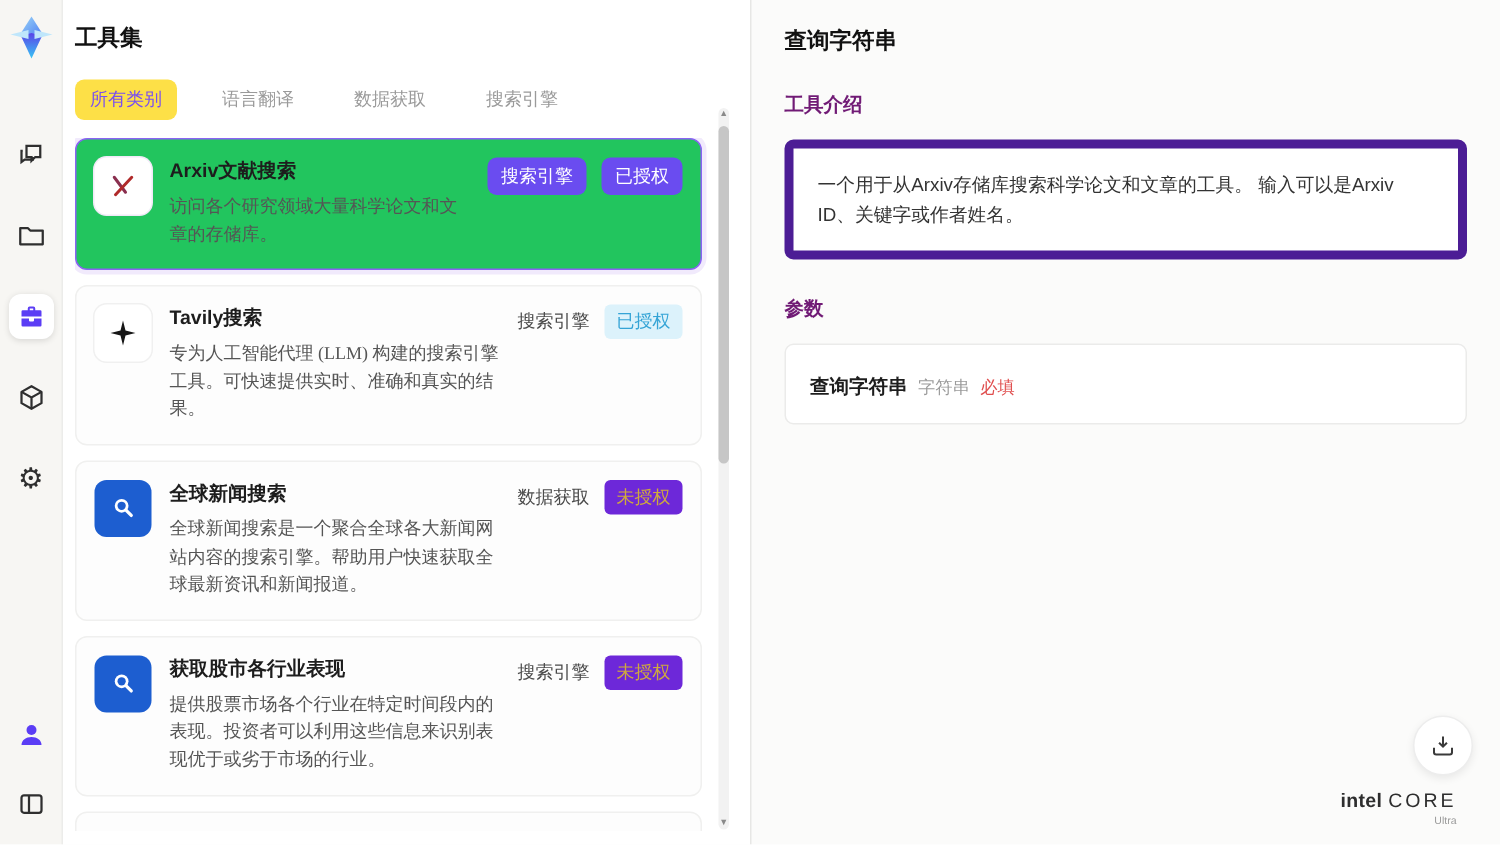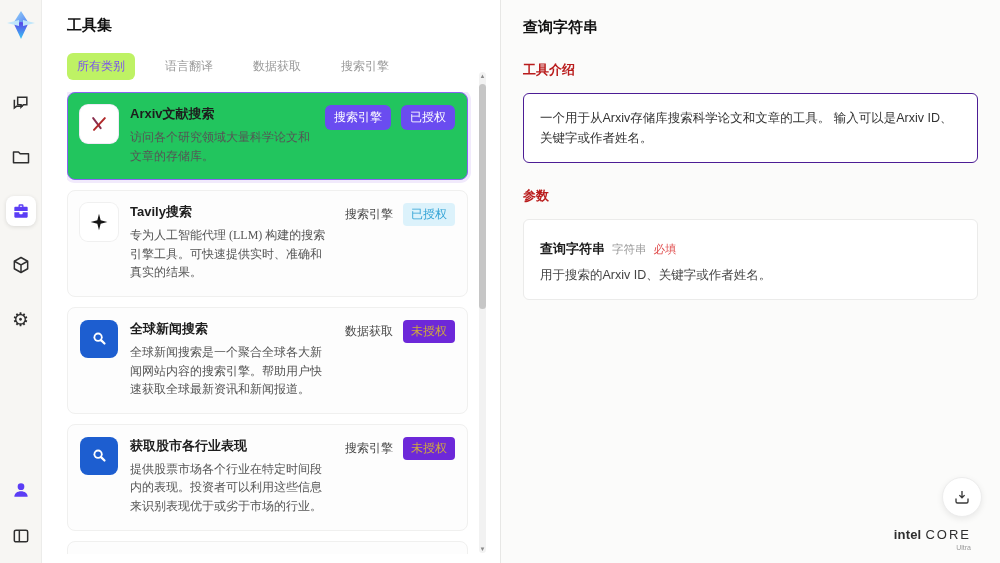"工具集" .list-panel { padding: 16px 0 0 24px -> 16px 0 0 7px }
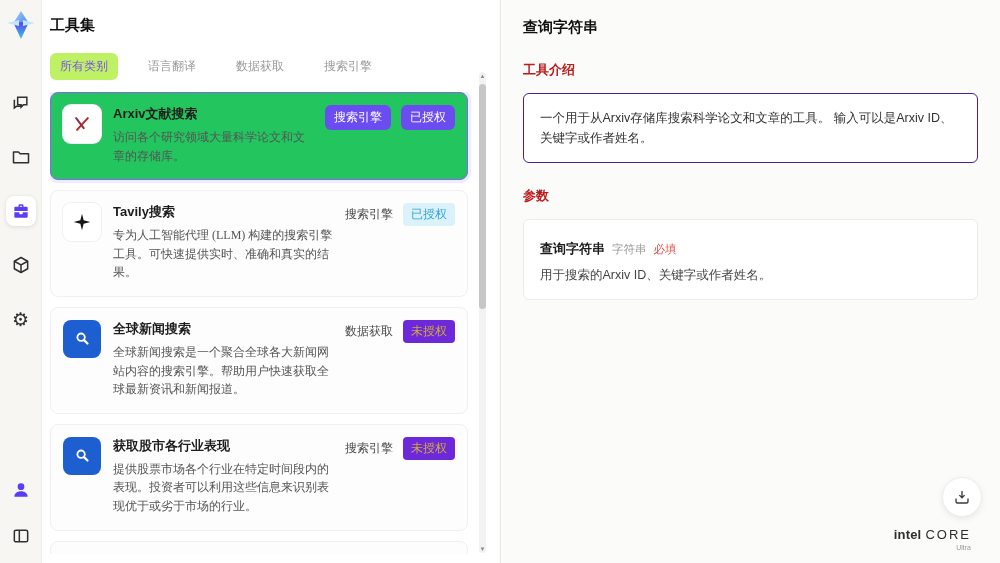"所有类别" .tab.active { background: #bef264 -> #fde047 }
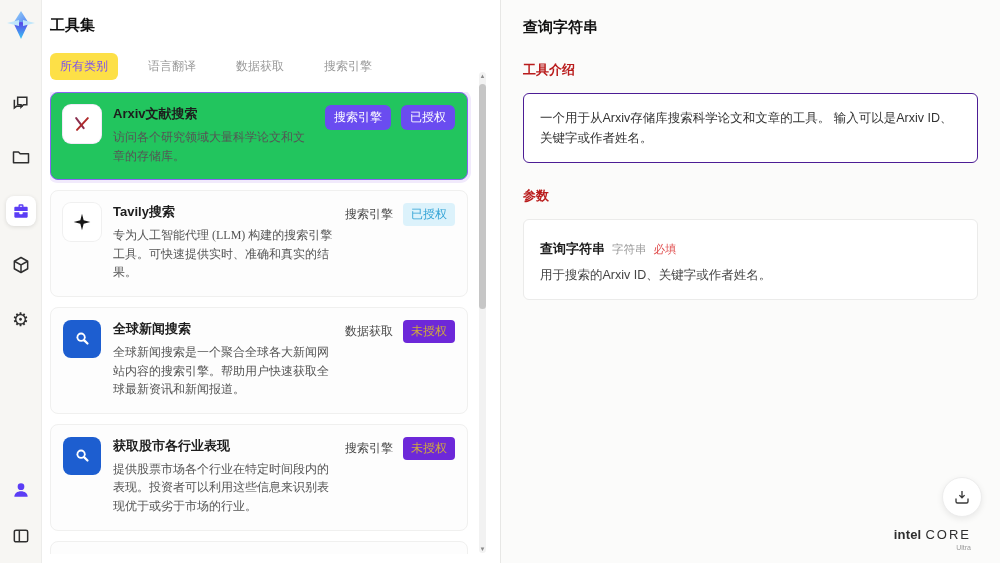"工具介绍" .section-title { color: #b91c1c -> #701a75 }
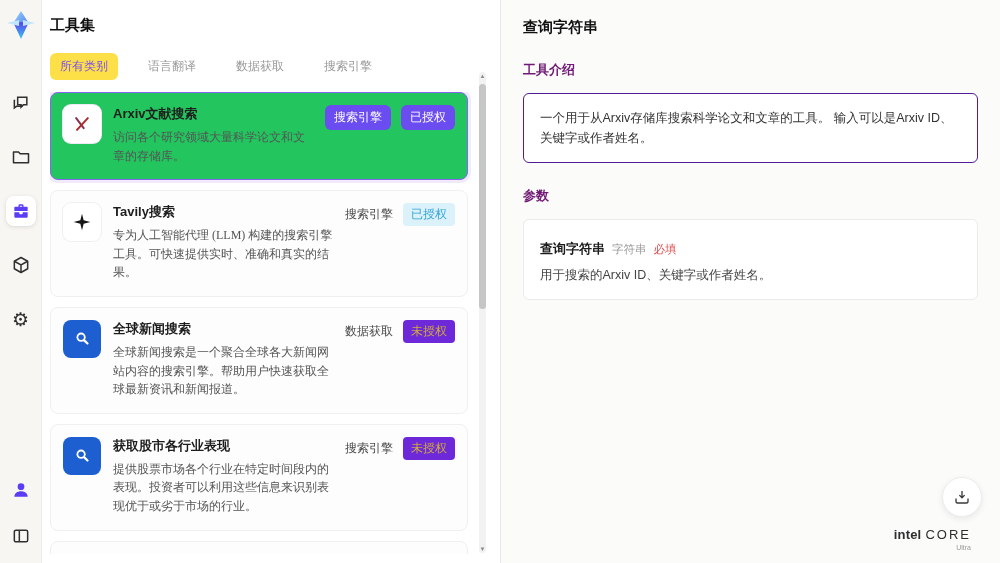"一个用于从Arxiv存储库搜索科学论文和文章的工具。 输入可以是Arxiv" .intro-card { border: 1px solid #4c1d95 -> 6px solid #4c1d95 }
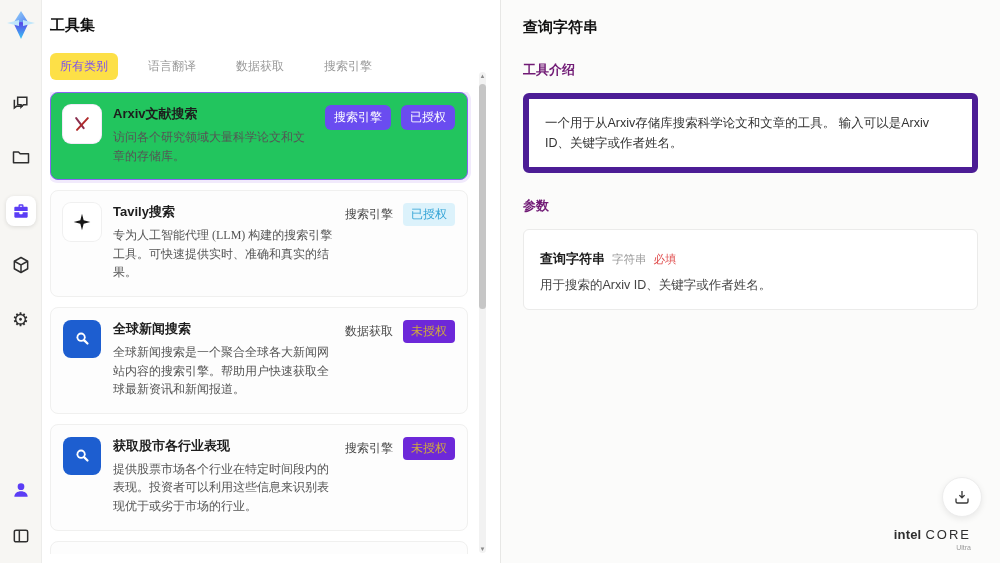"用于搜索的Arxiv ID、关键字或作者姓名。" div.param-desc { html: <div>用于搜索的Arxiv ID、关键字或作者姓名。</div> -> none }
